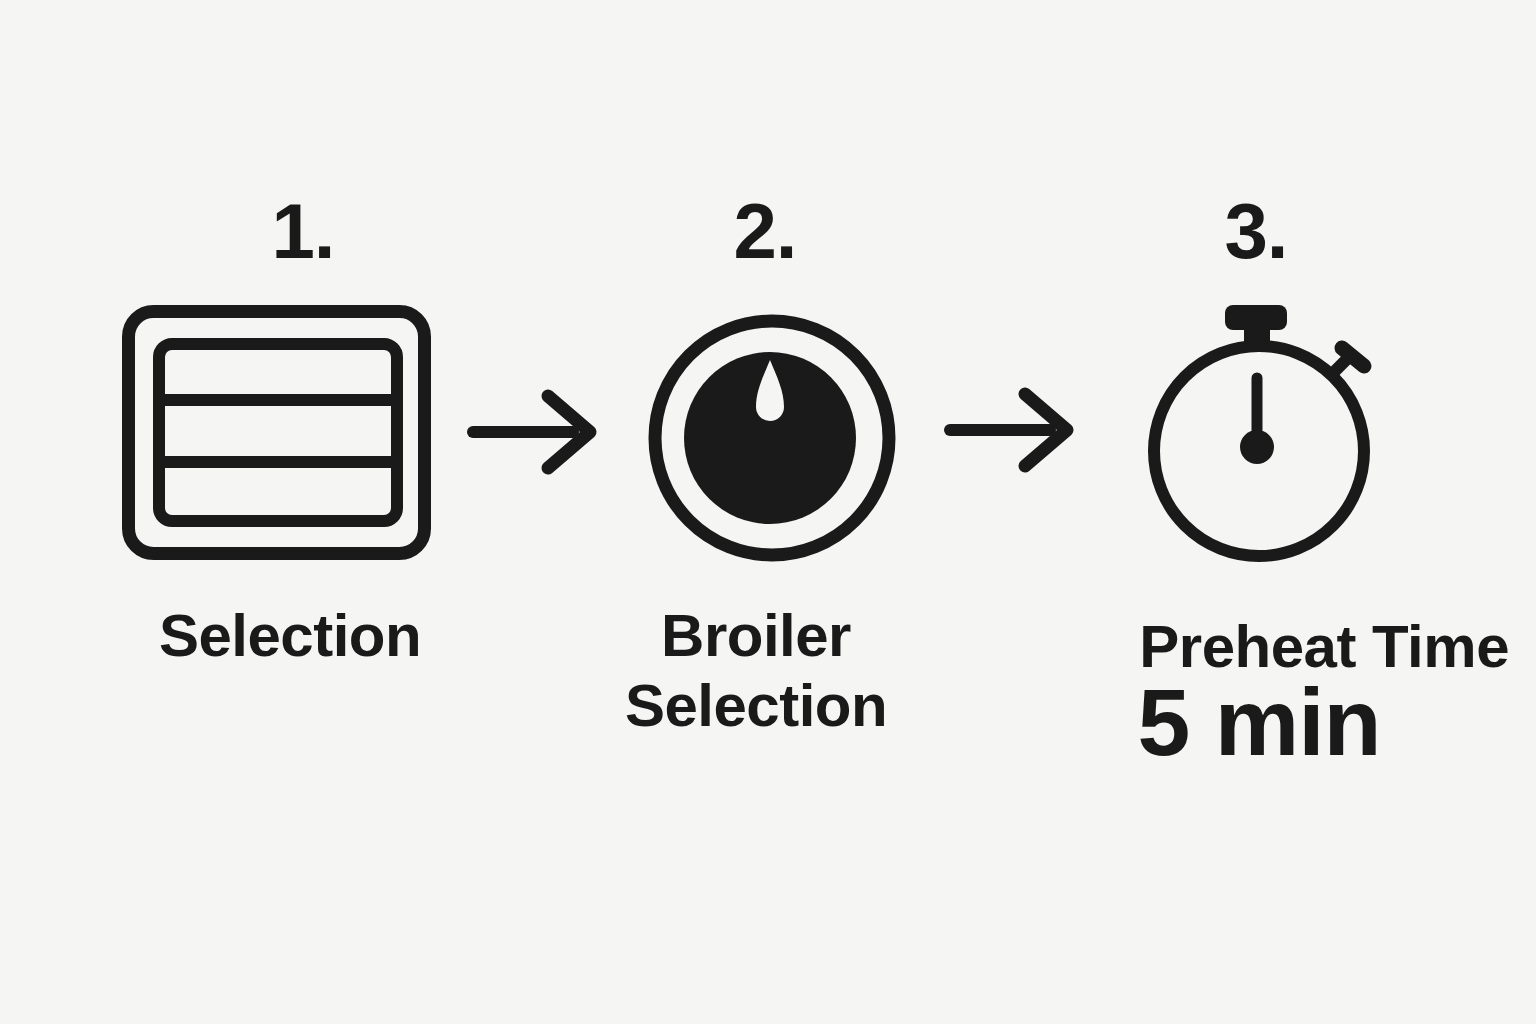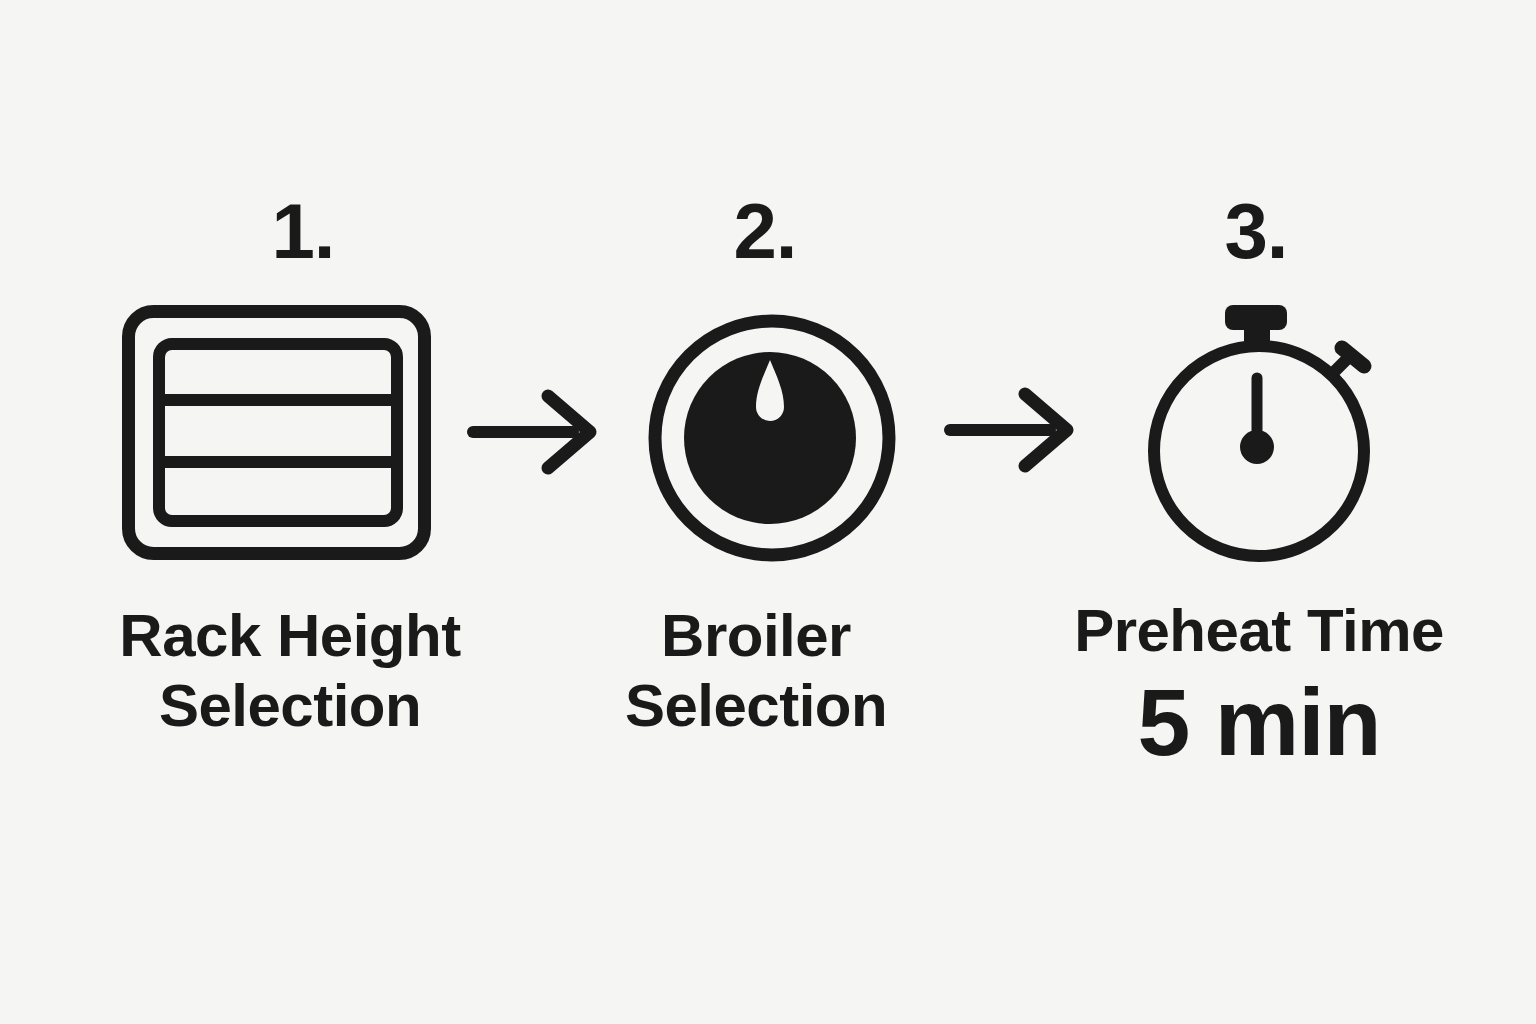"Rack Height" div { html: <div>Rack Height</div> -> none }
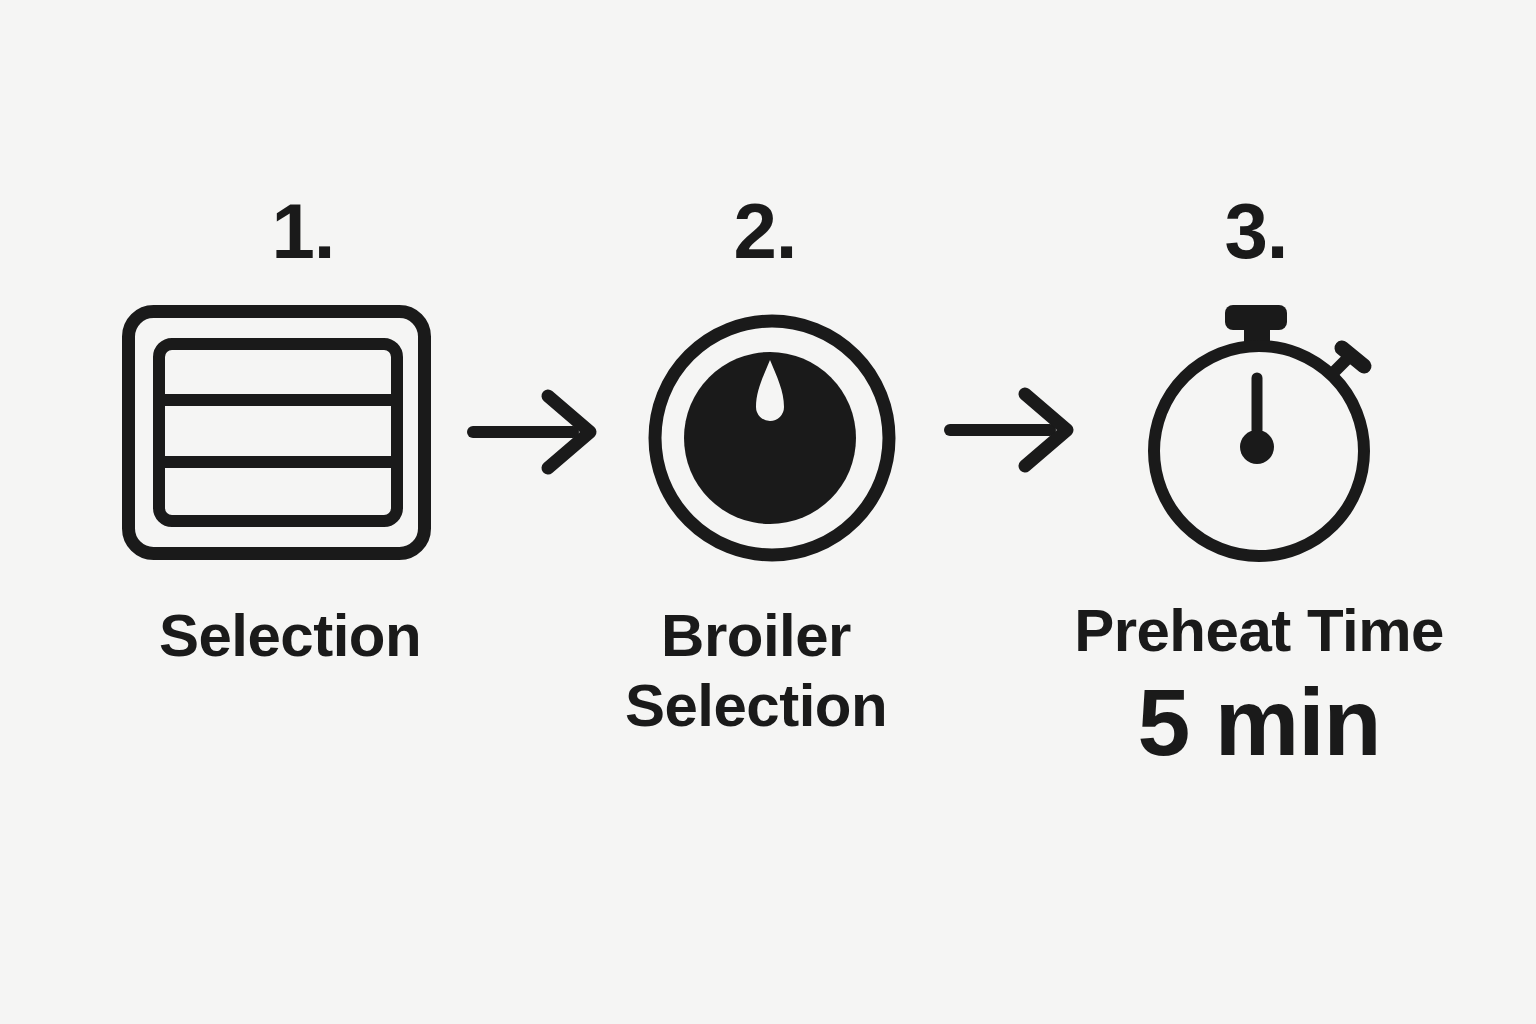"Preheat Time" .l3 { text-align: none -> right; top: 596px -> 612px }
